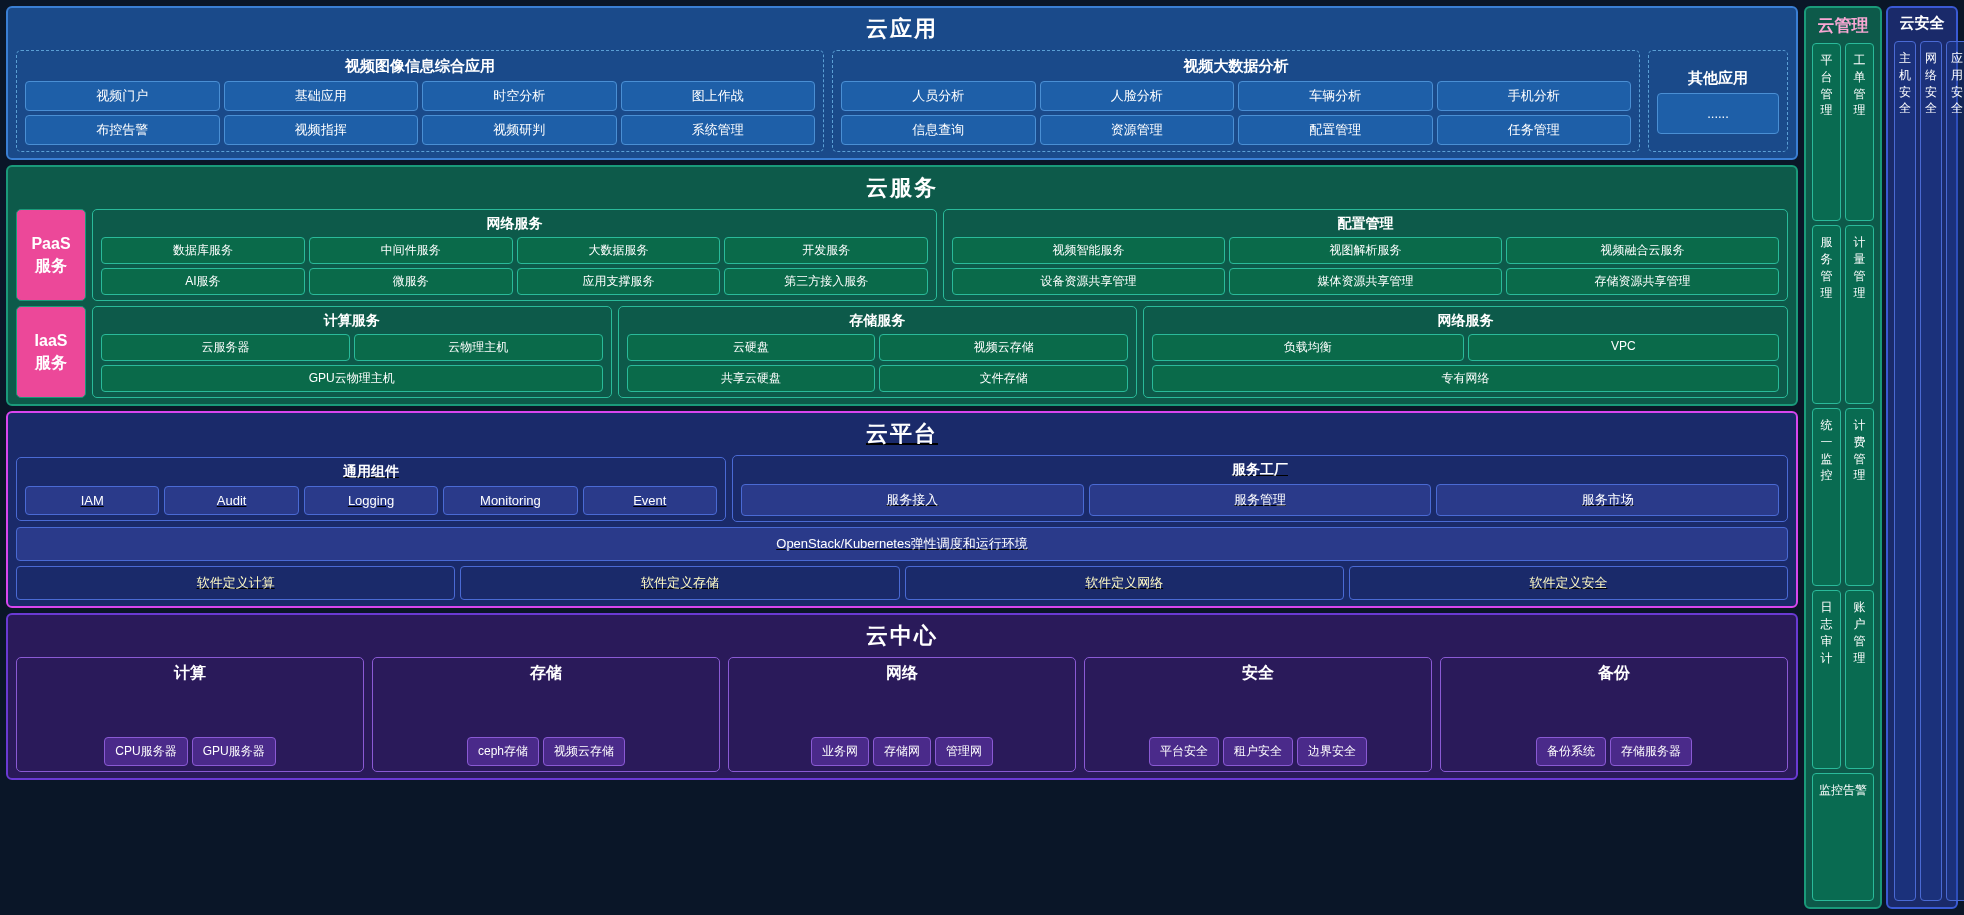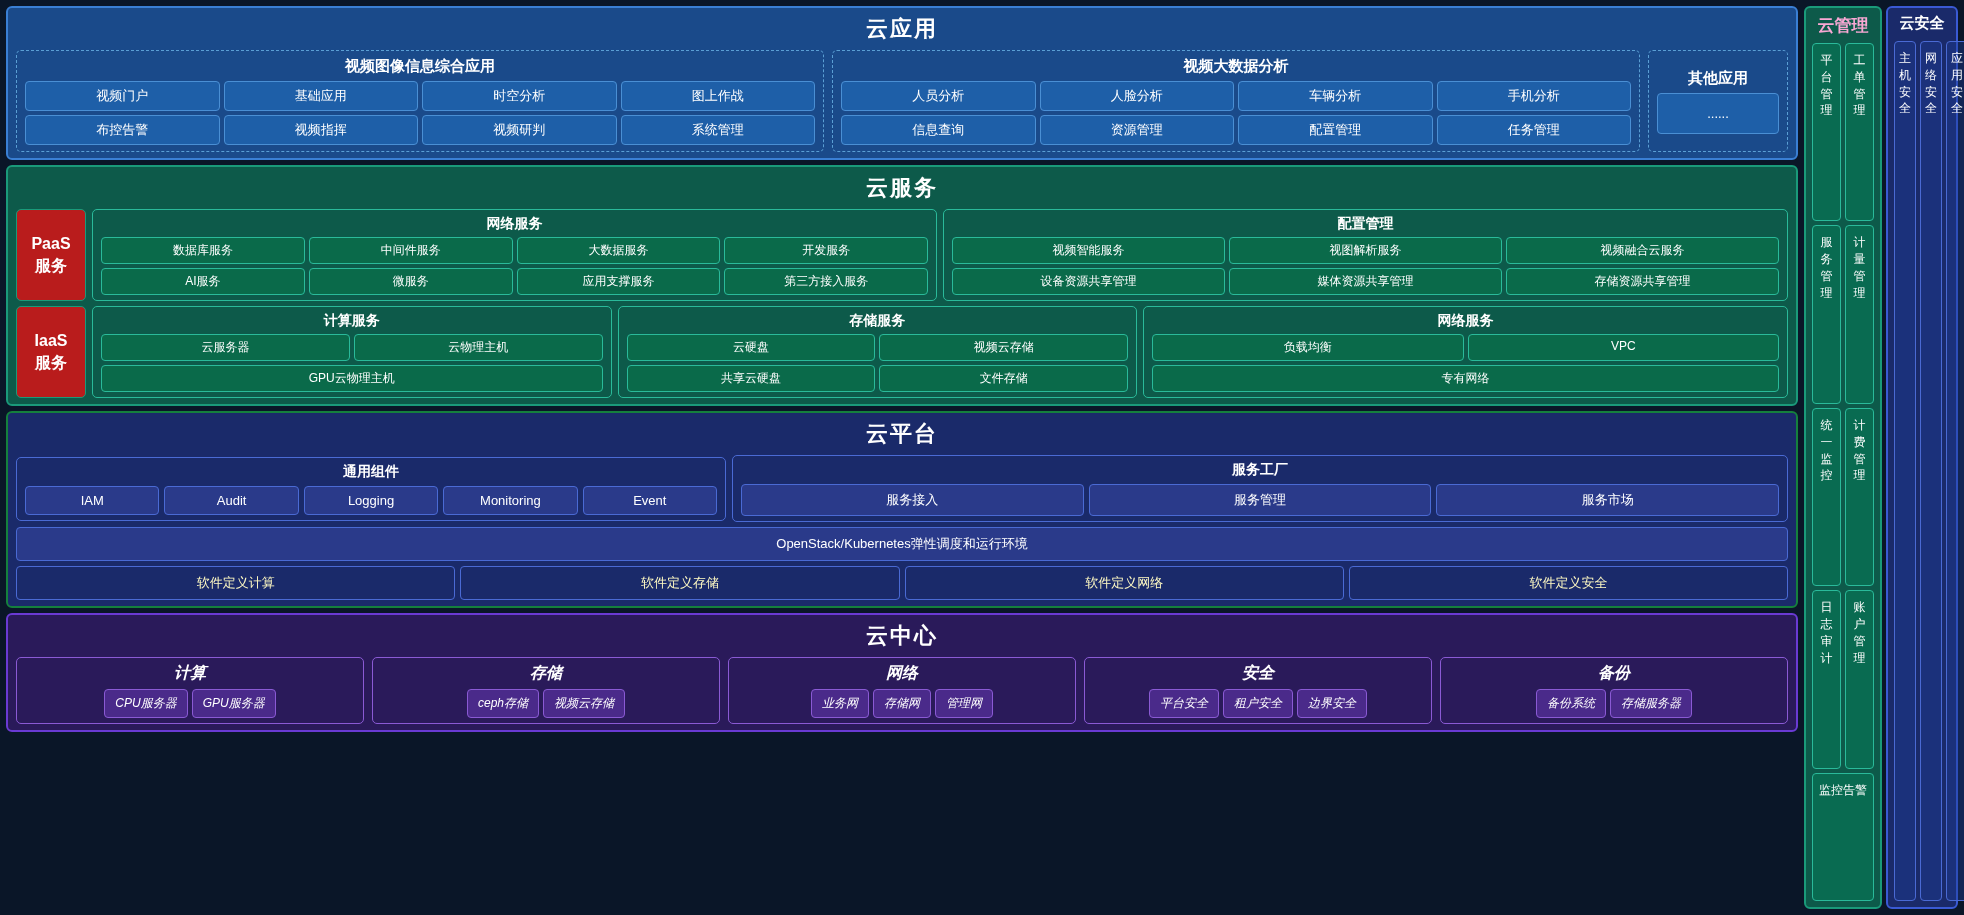"PaaS" .service-label { background: #b91c1c -> #ec4899 }
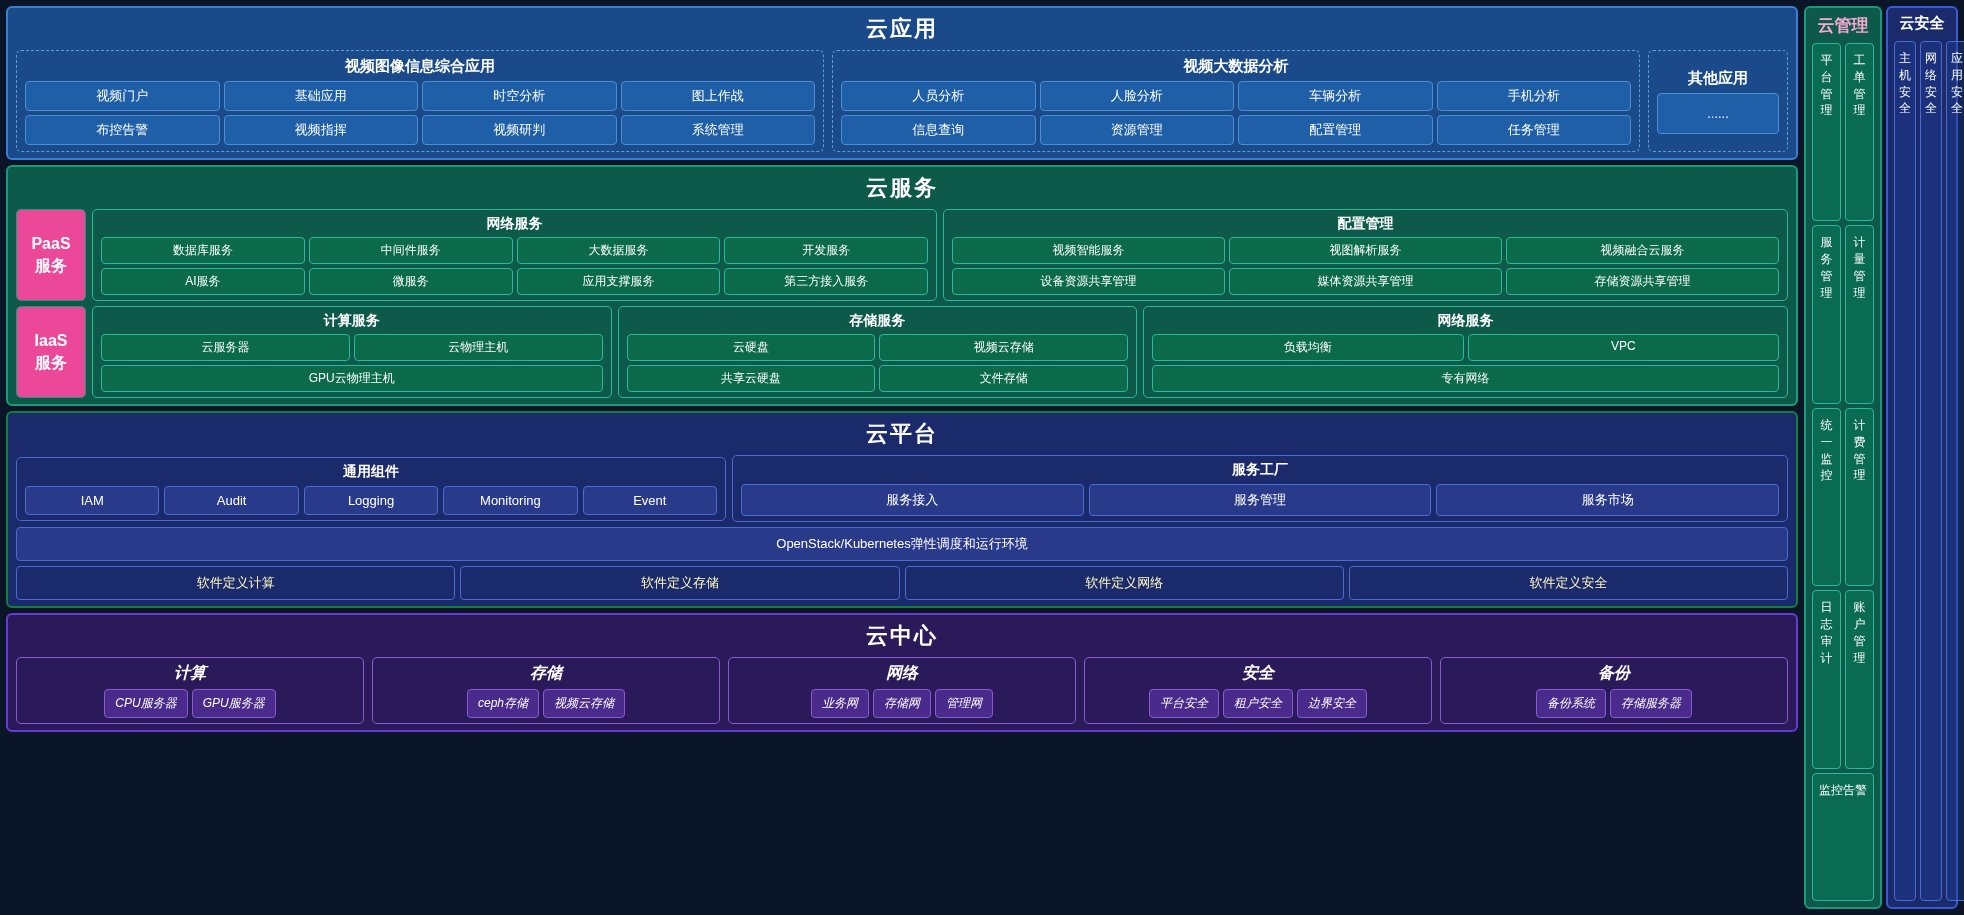"云平台" .cloud-platform-section { border: 2px solid #15803d -> 2px solid #d946ef; text-decoration: none -> underline }
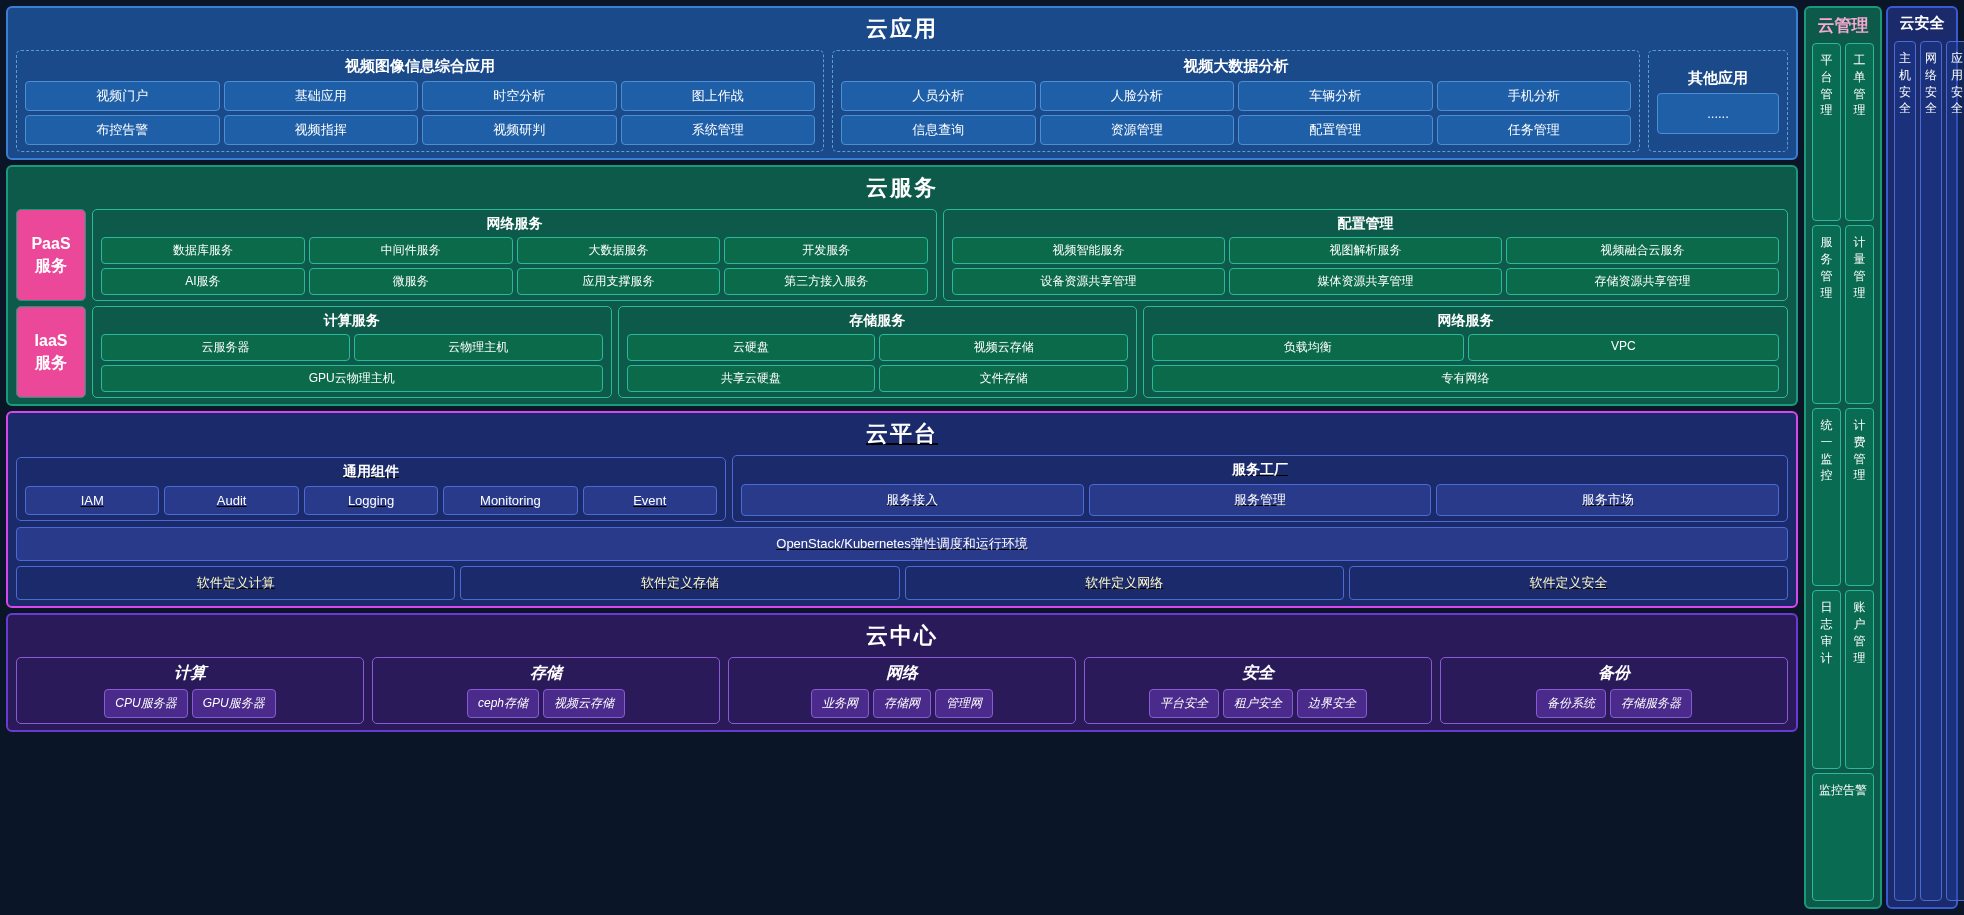"计算" .center-group { font-style: italic -> none }
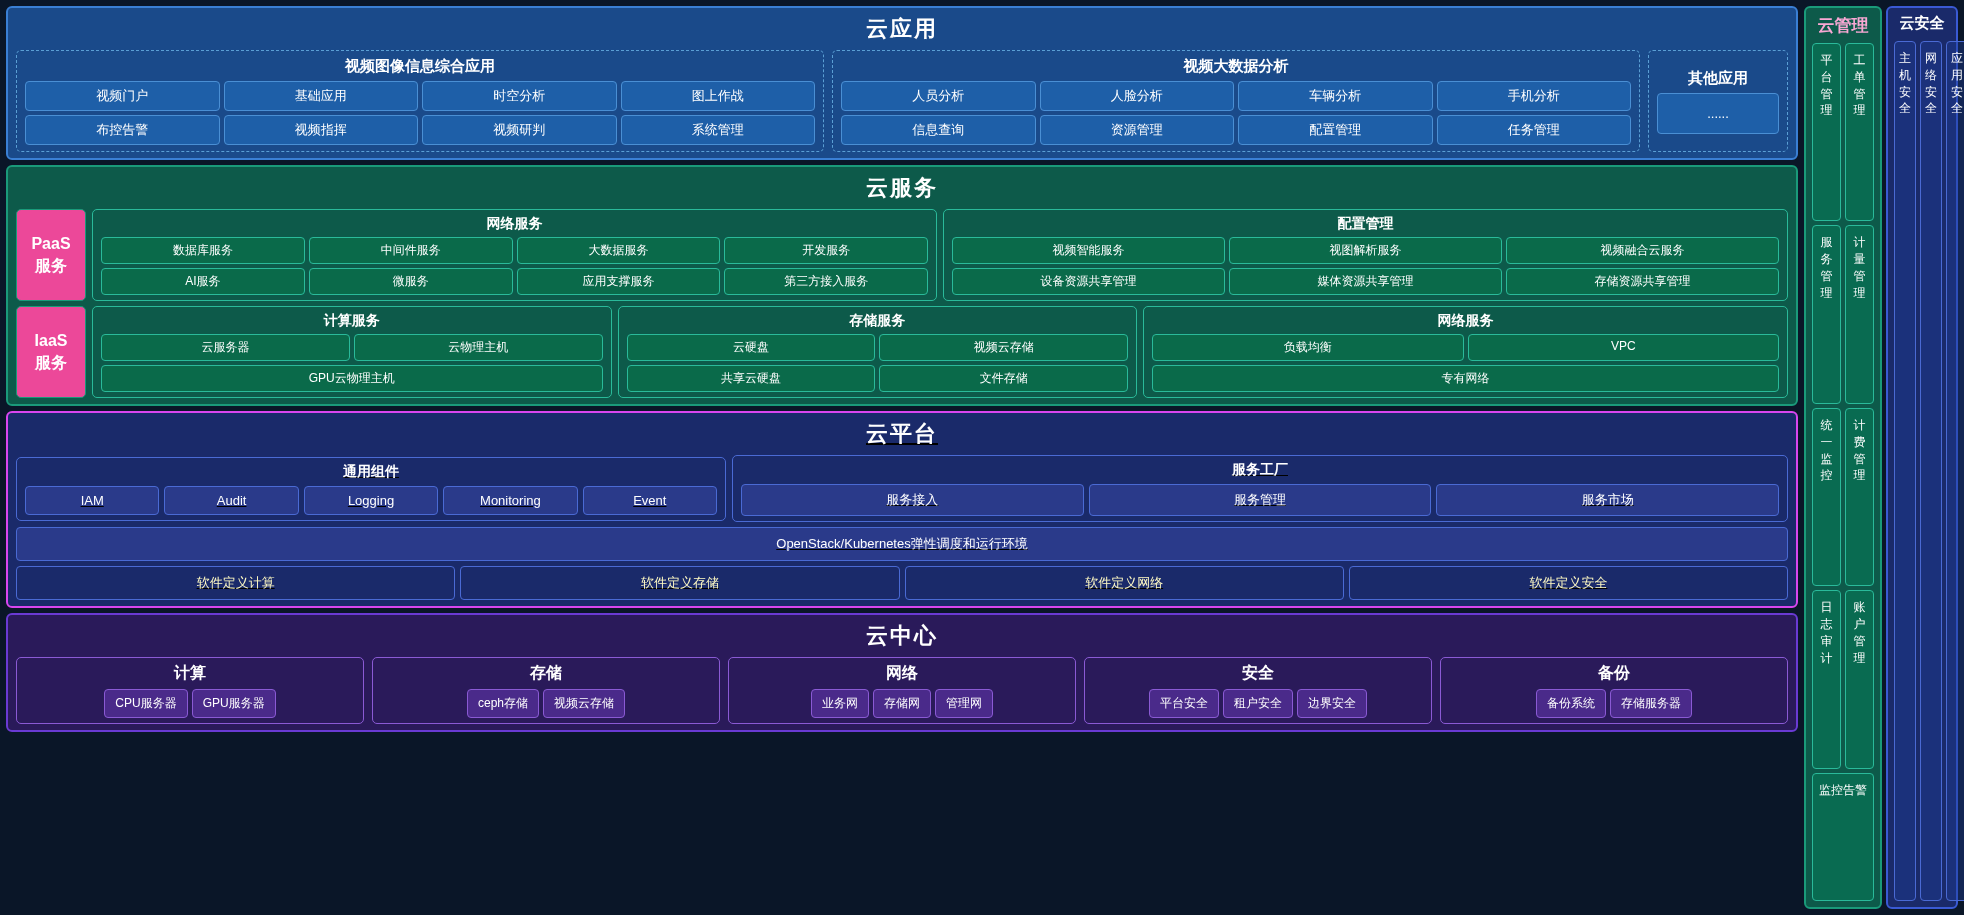"CPU服务器" .center-items { margin-top: none -> 48px }
